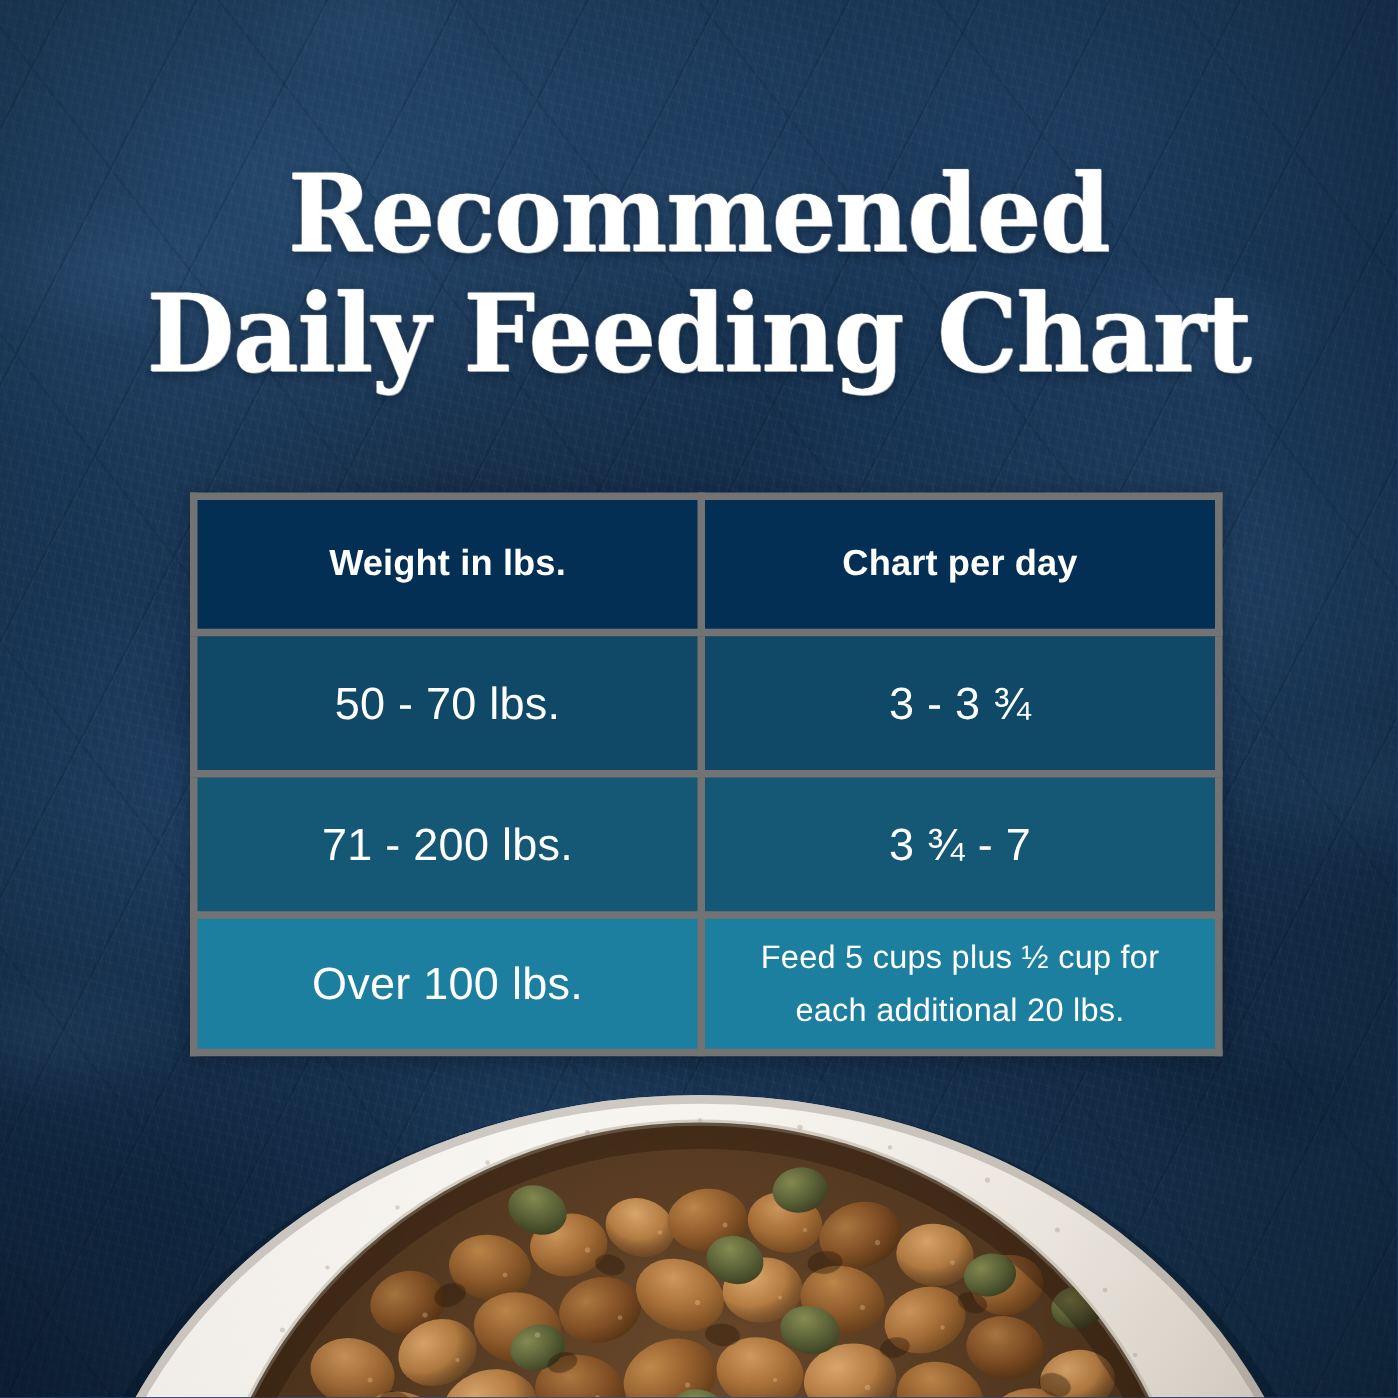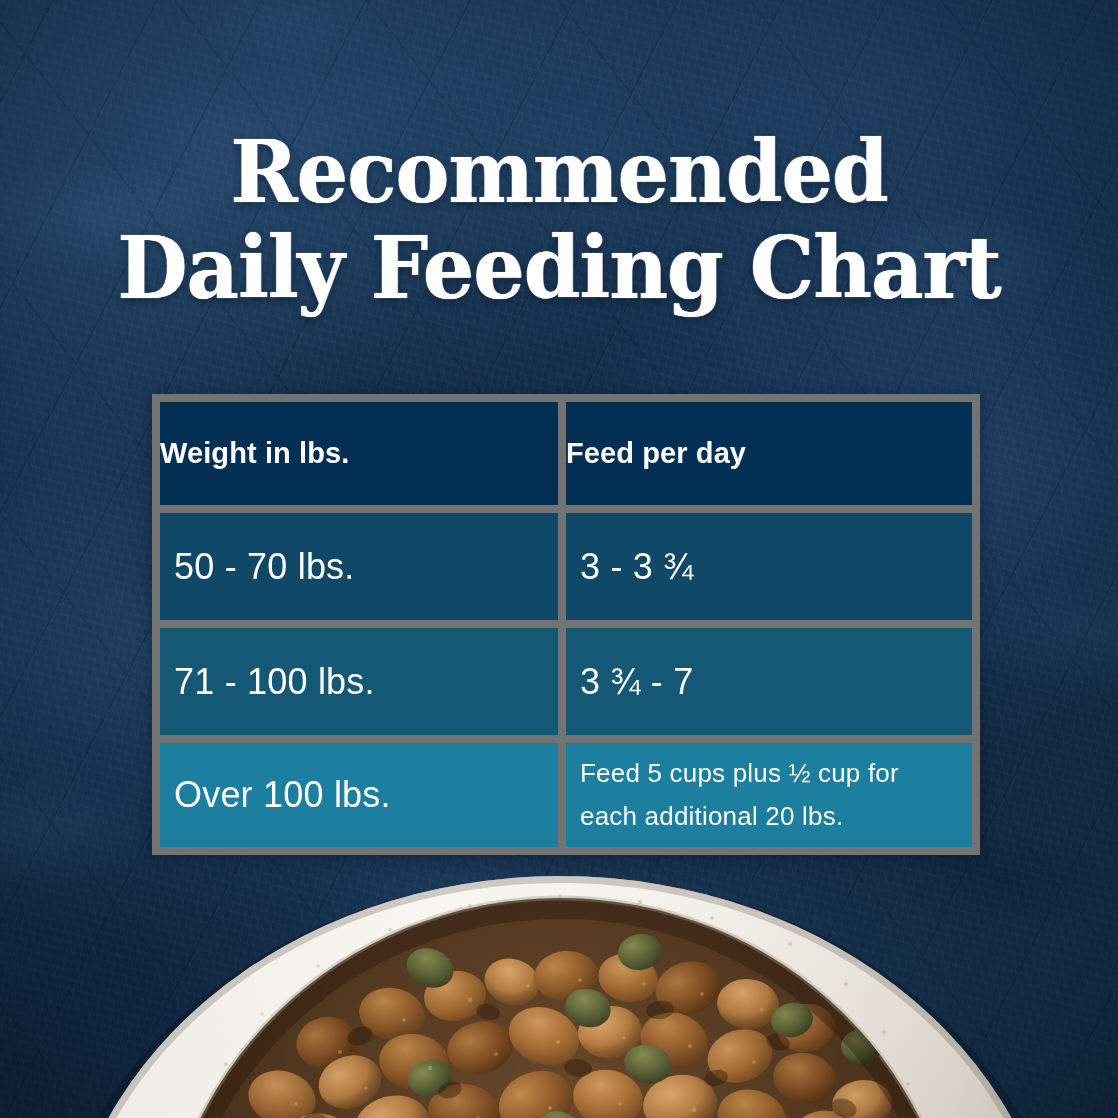"Weight in lbs." .feeding-table td, .feeding-table th { border: 8px solid #737373 -> 6px solid #737373; text-align: left -> center }
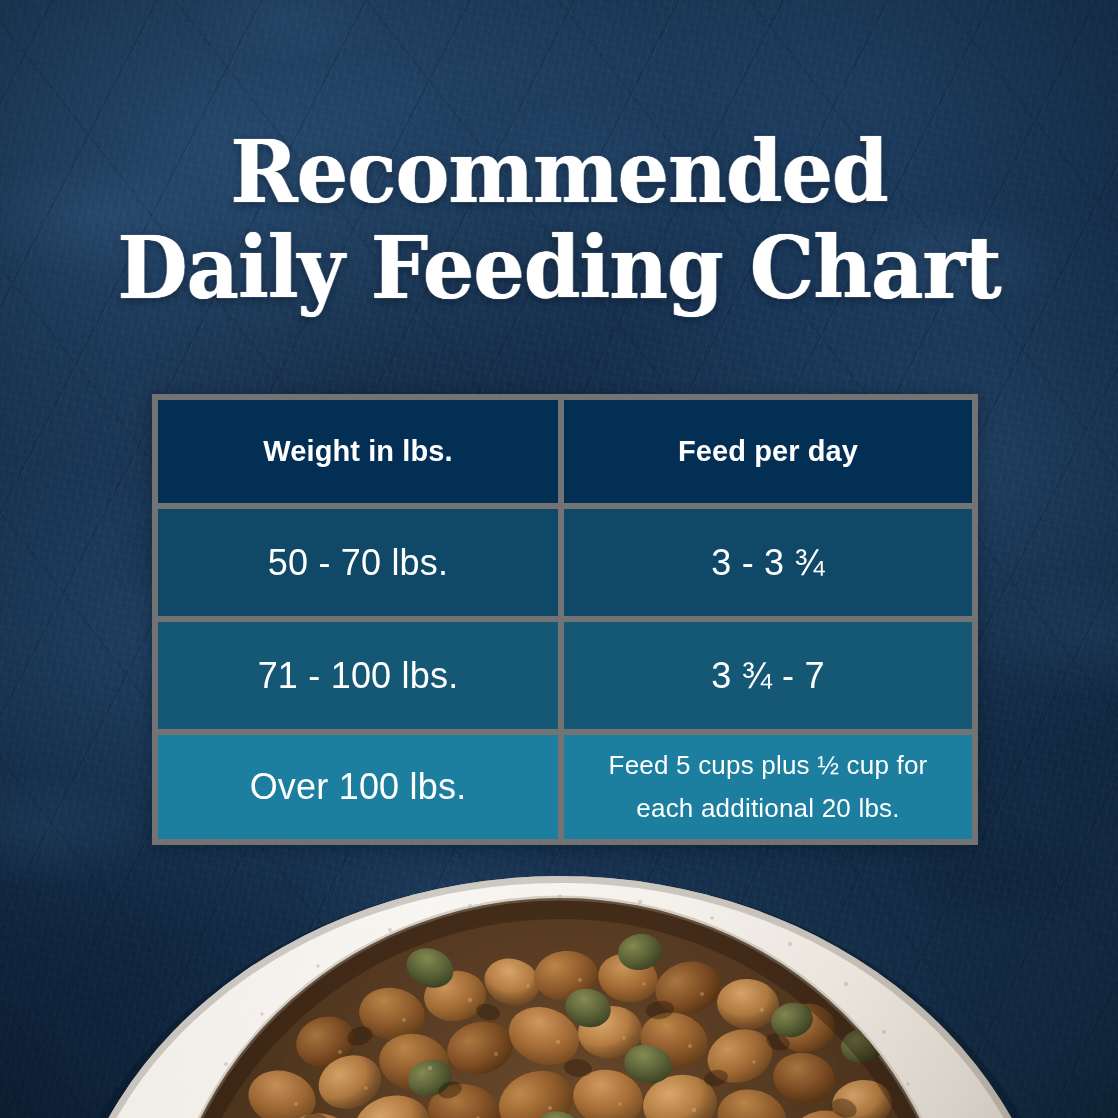"Feed per day" span { text: Feed -> Chart }
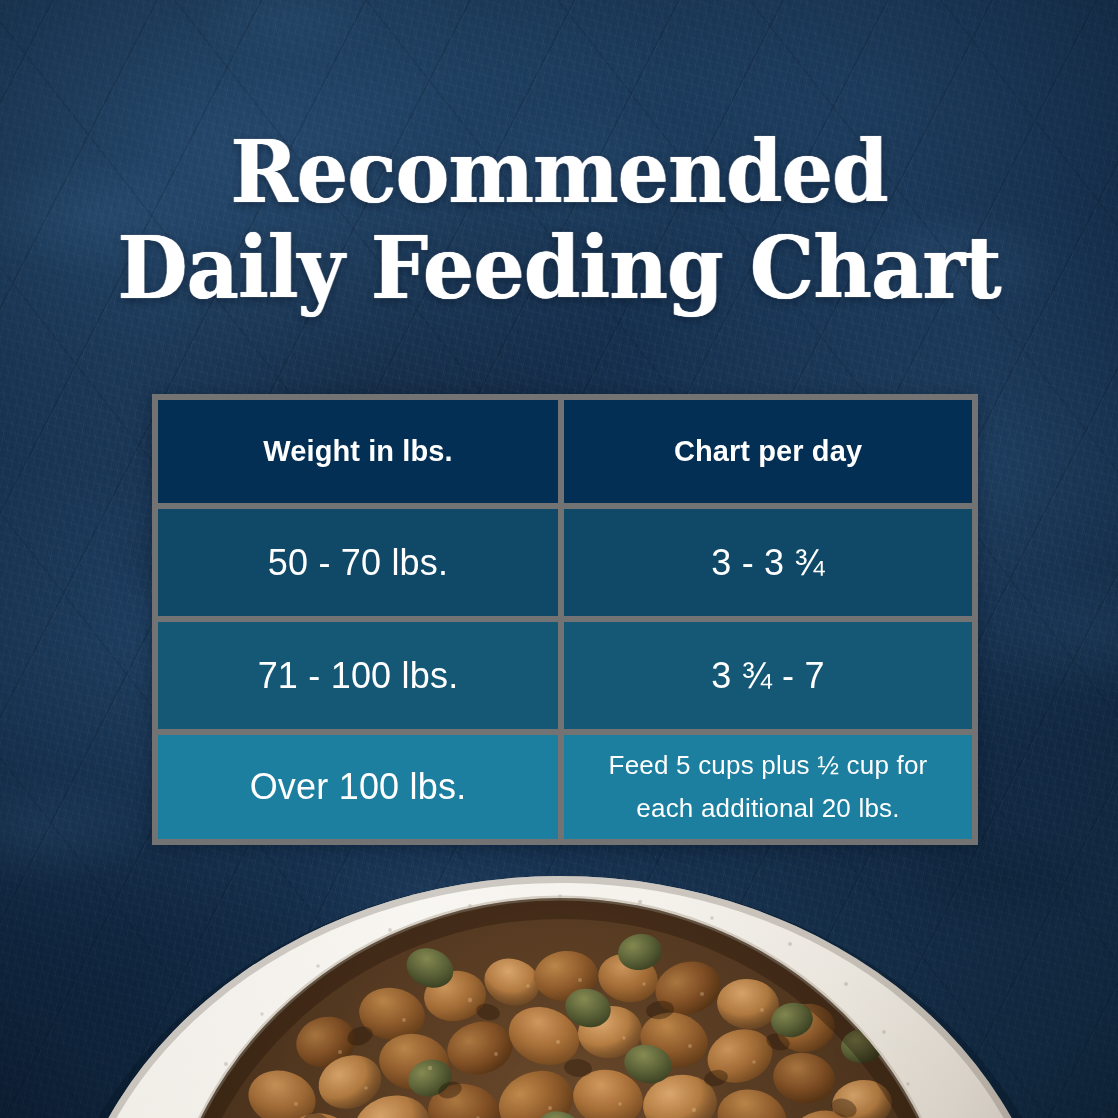"71 - 100 lbs." div.cell-text { text: 100 -> 200 }
